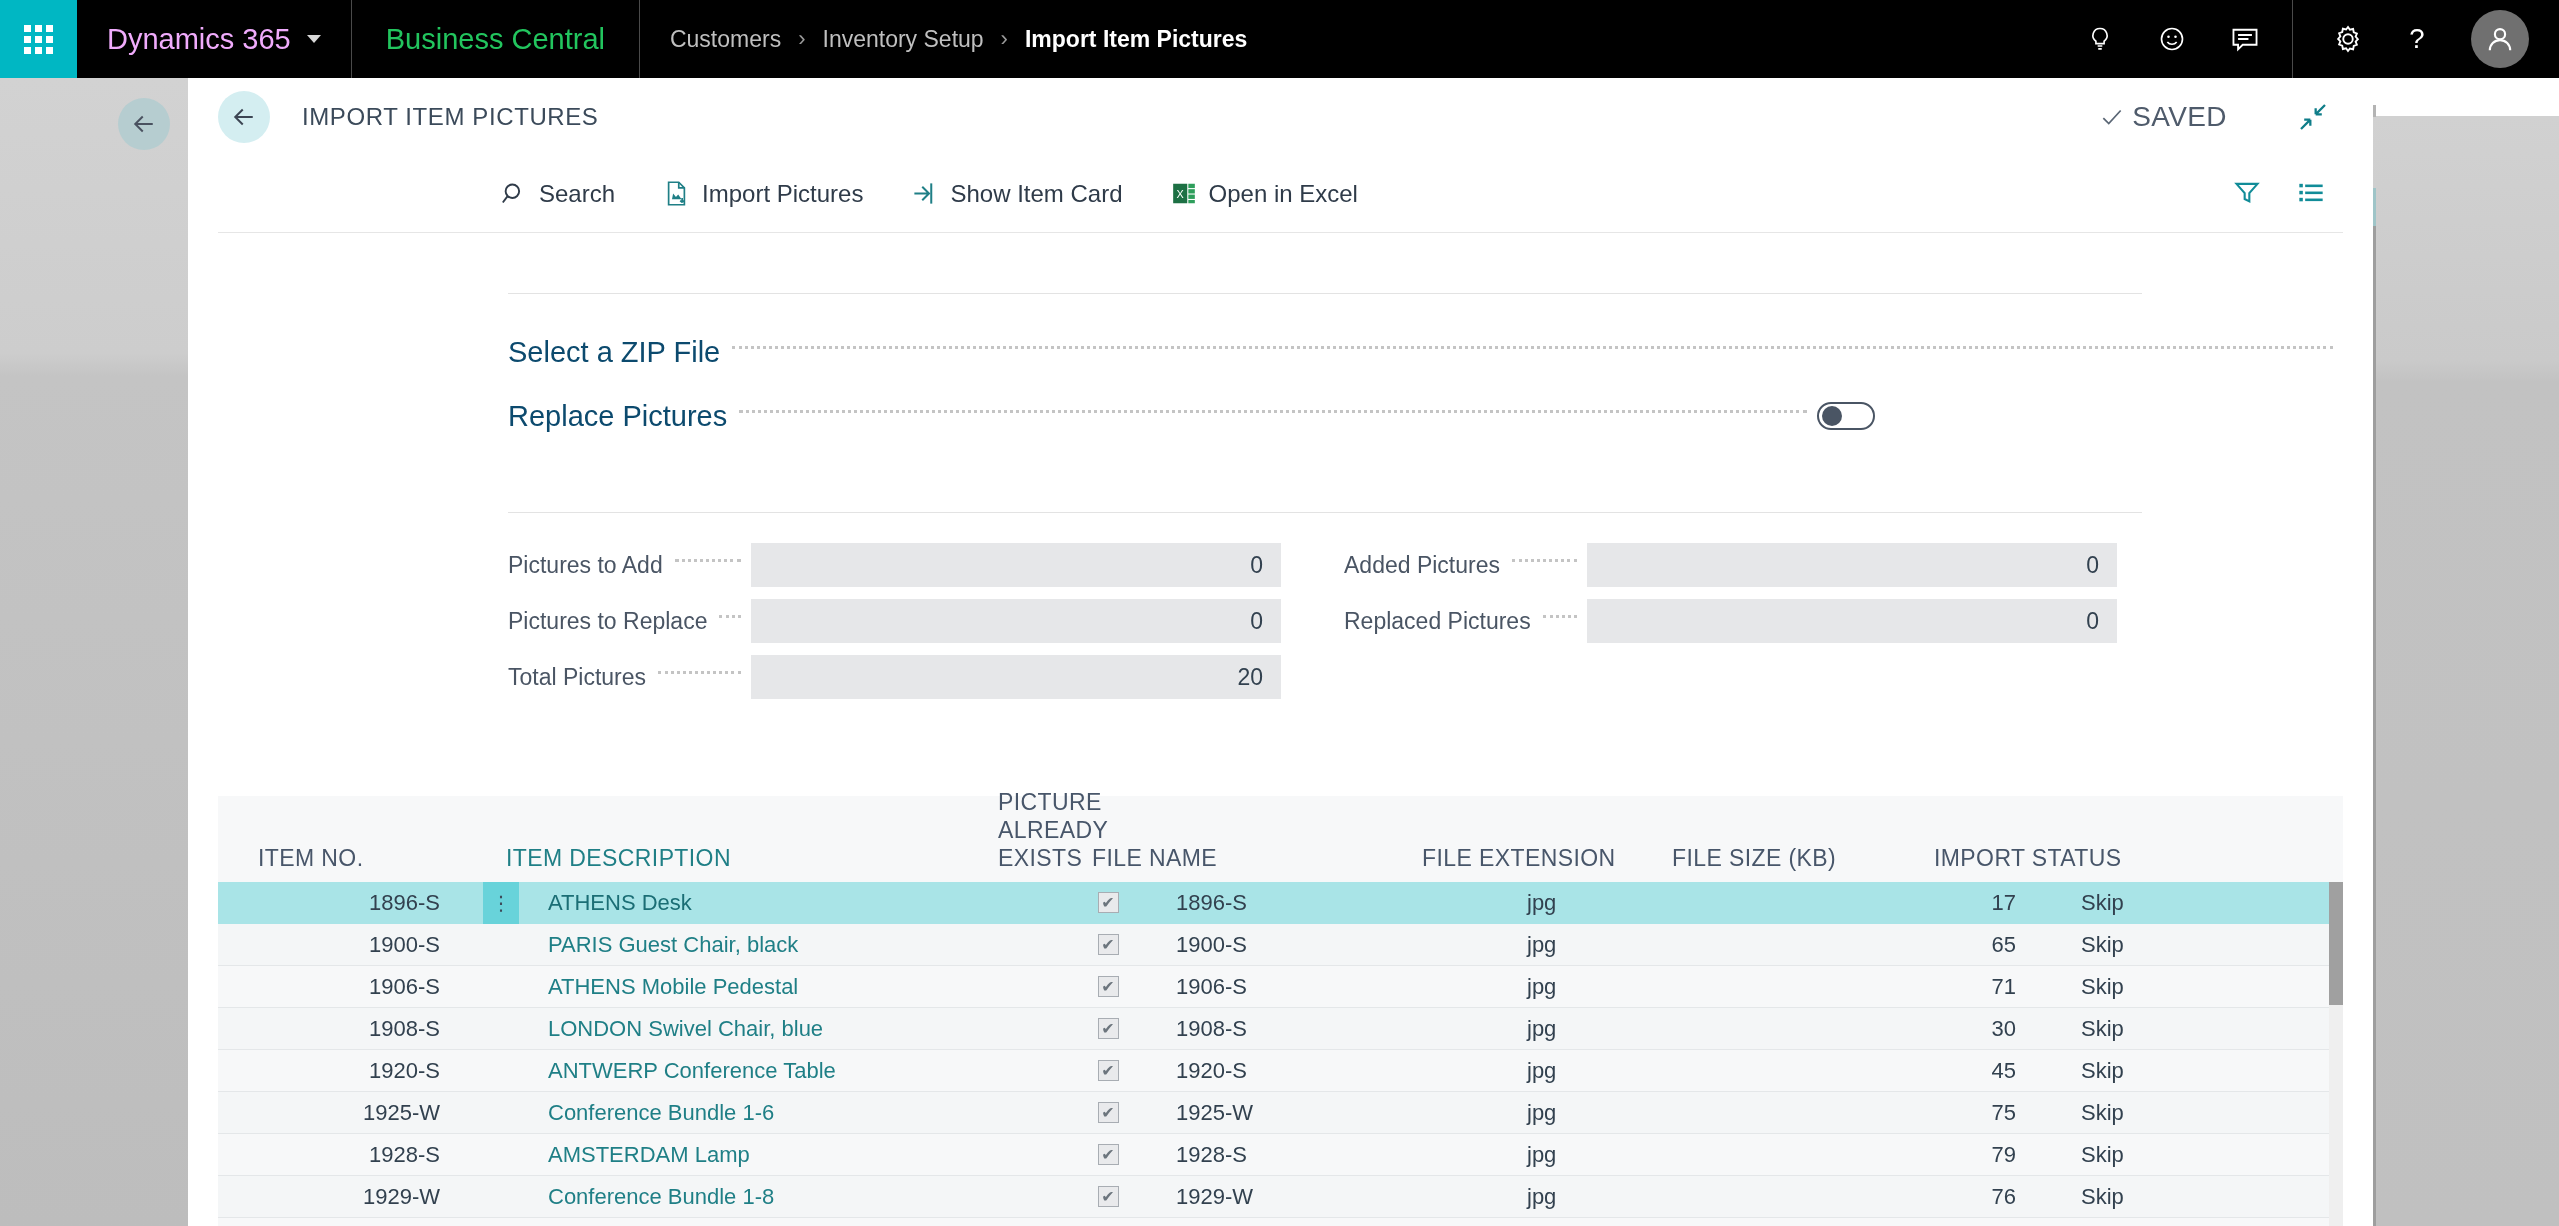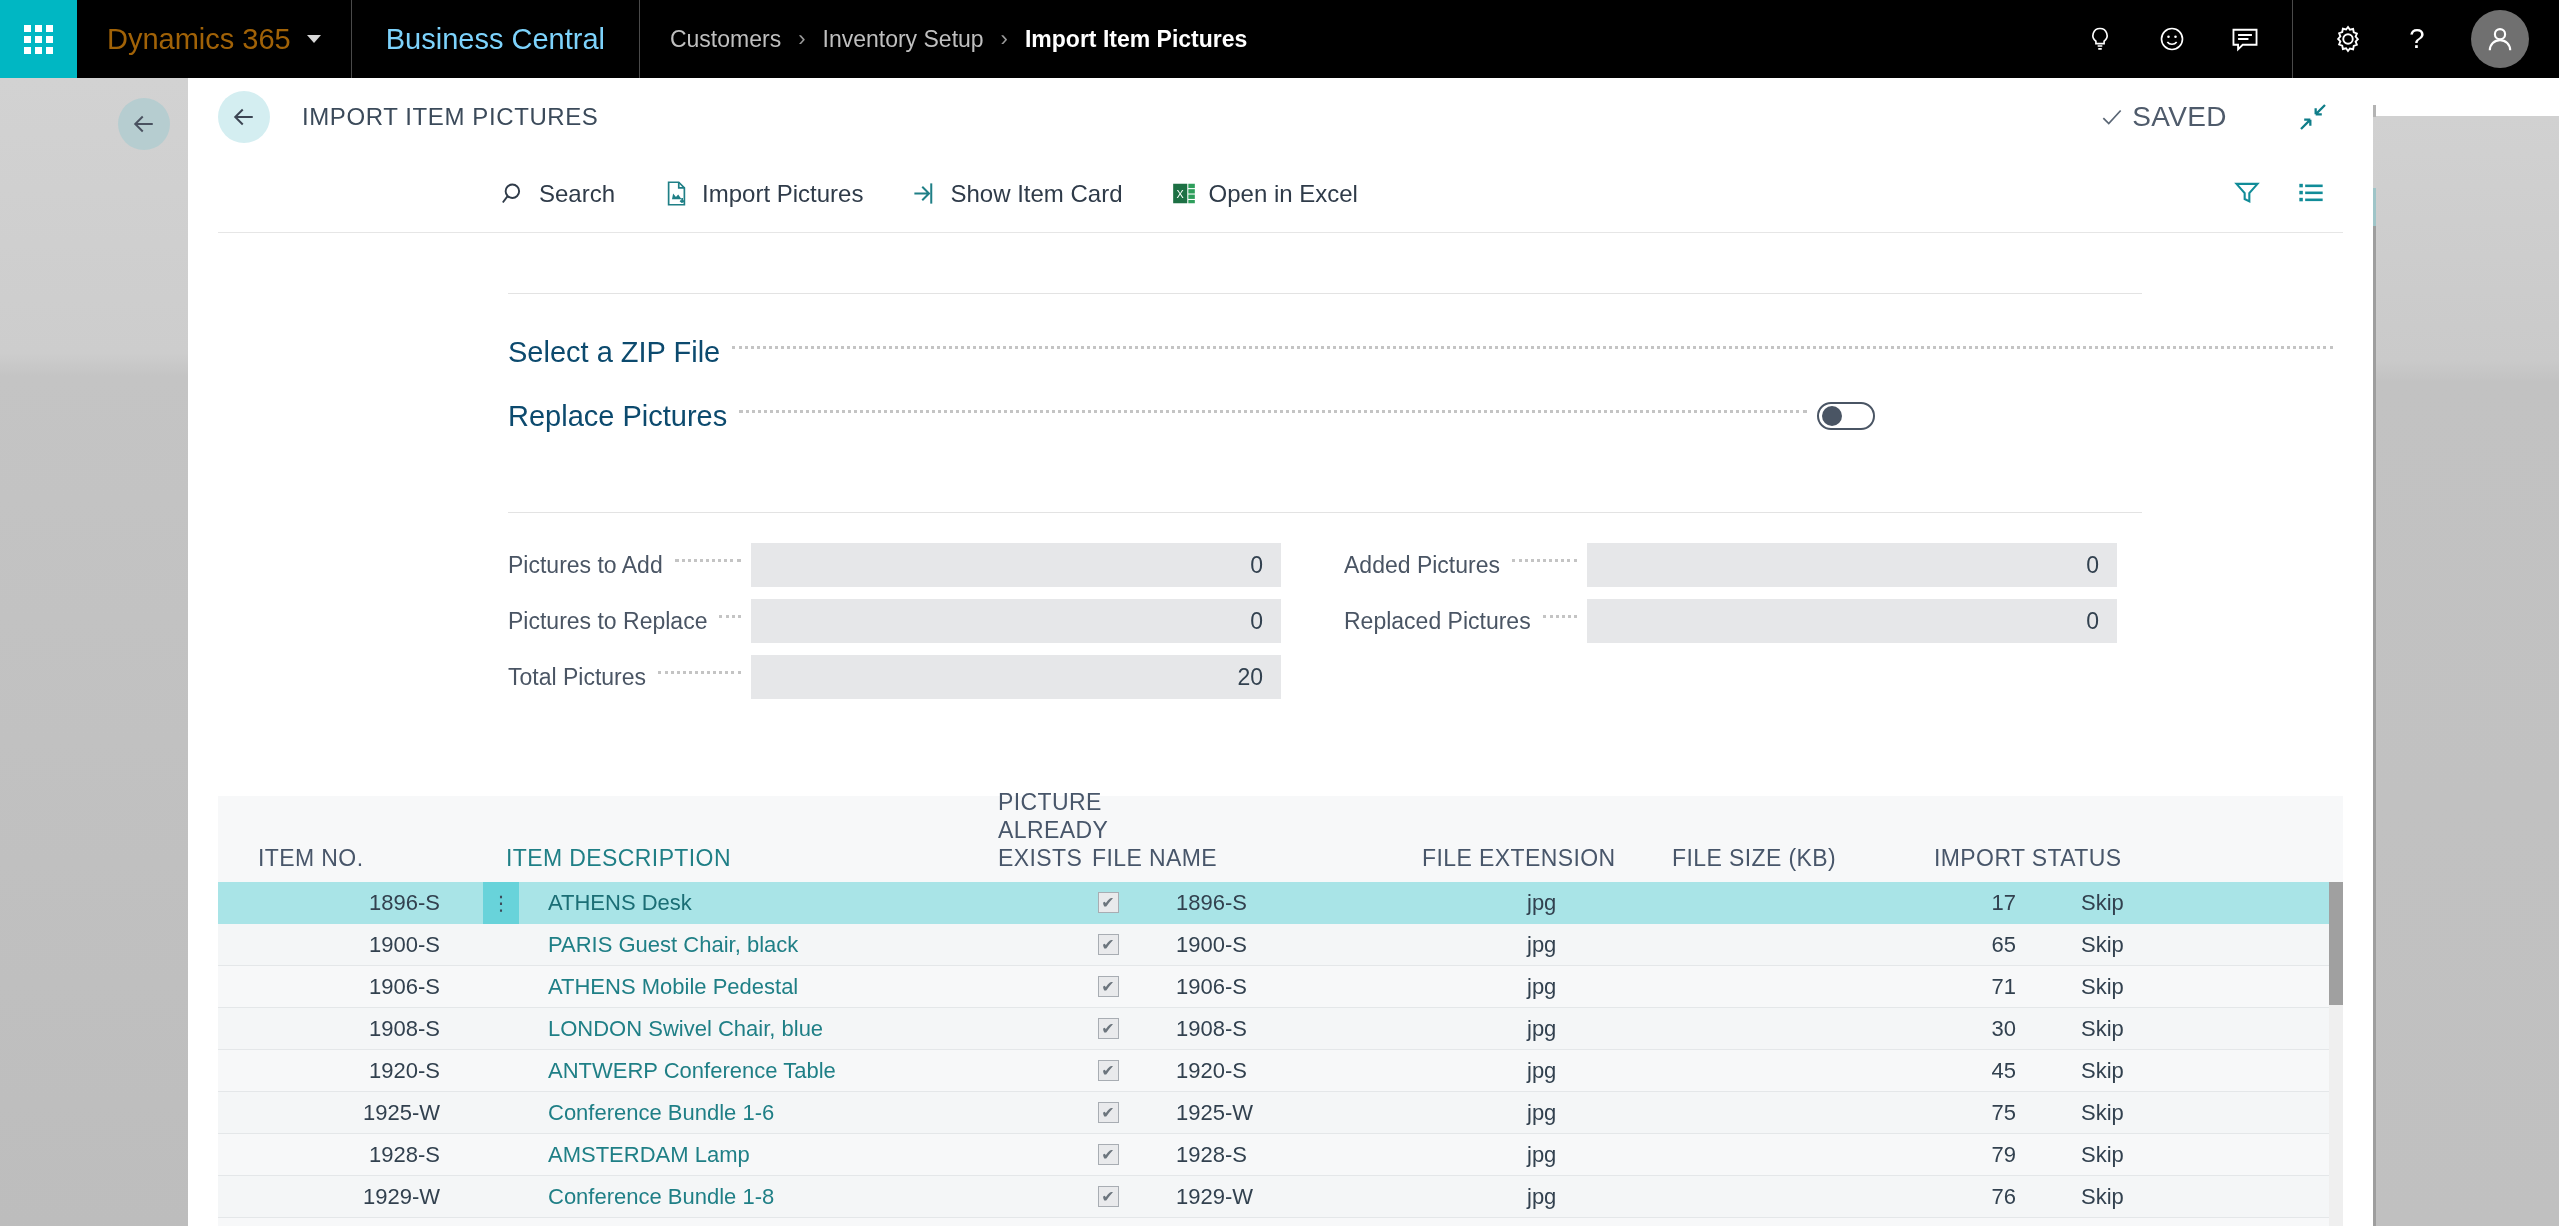"Dynamics 365" .brand-d365 { color: #a16207 -> #f0abfc }
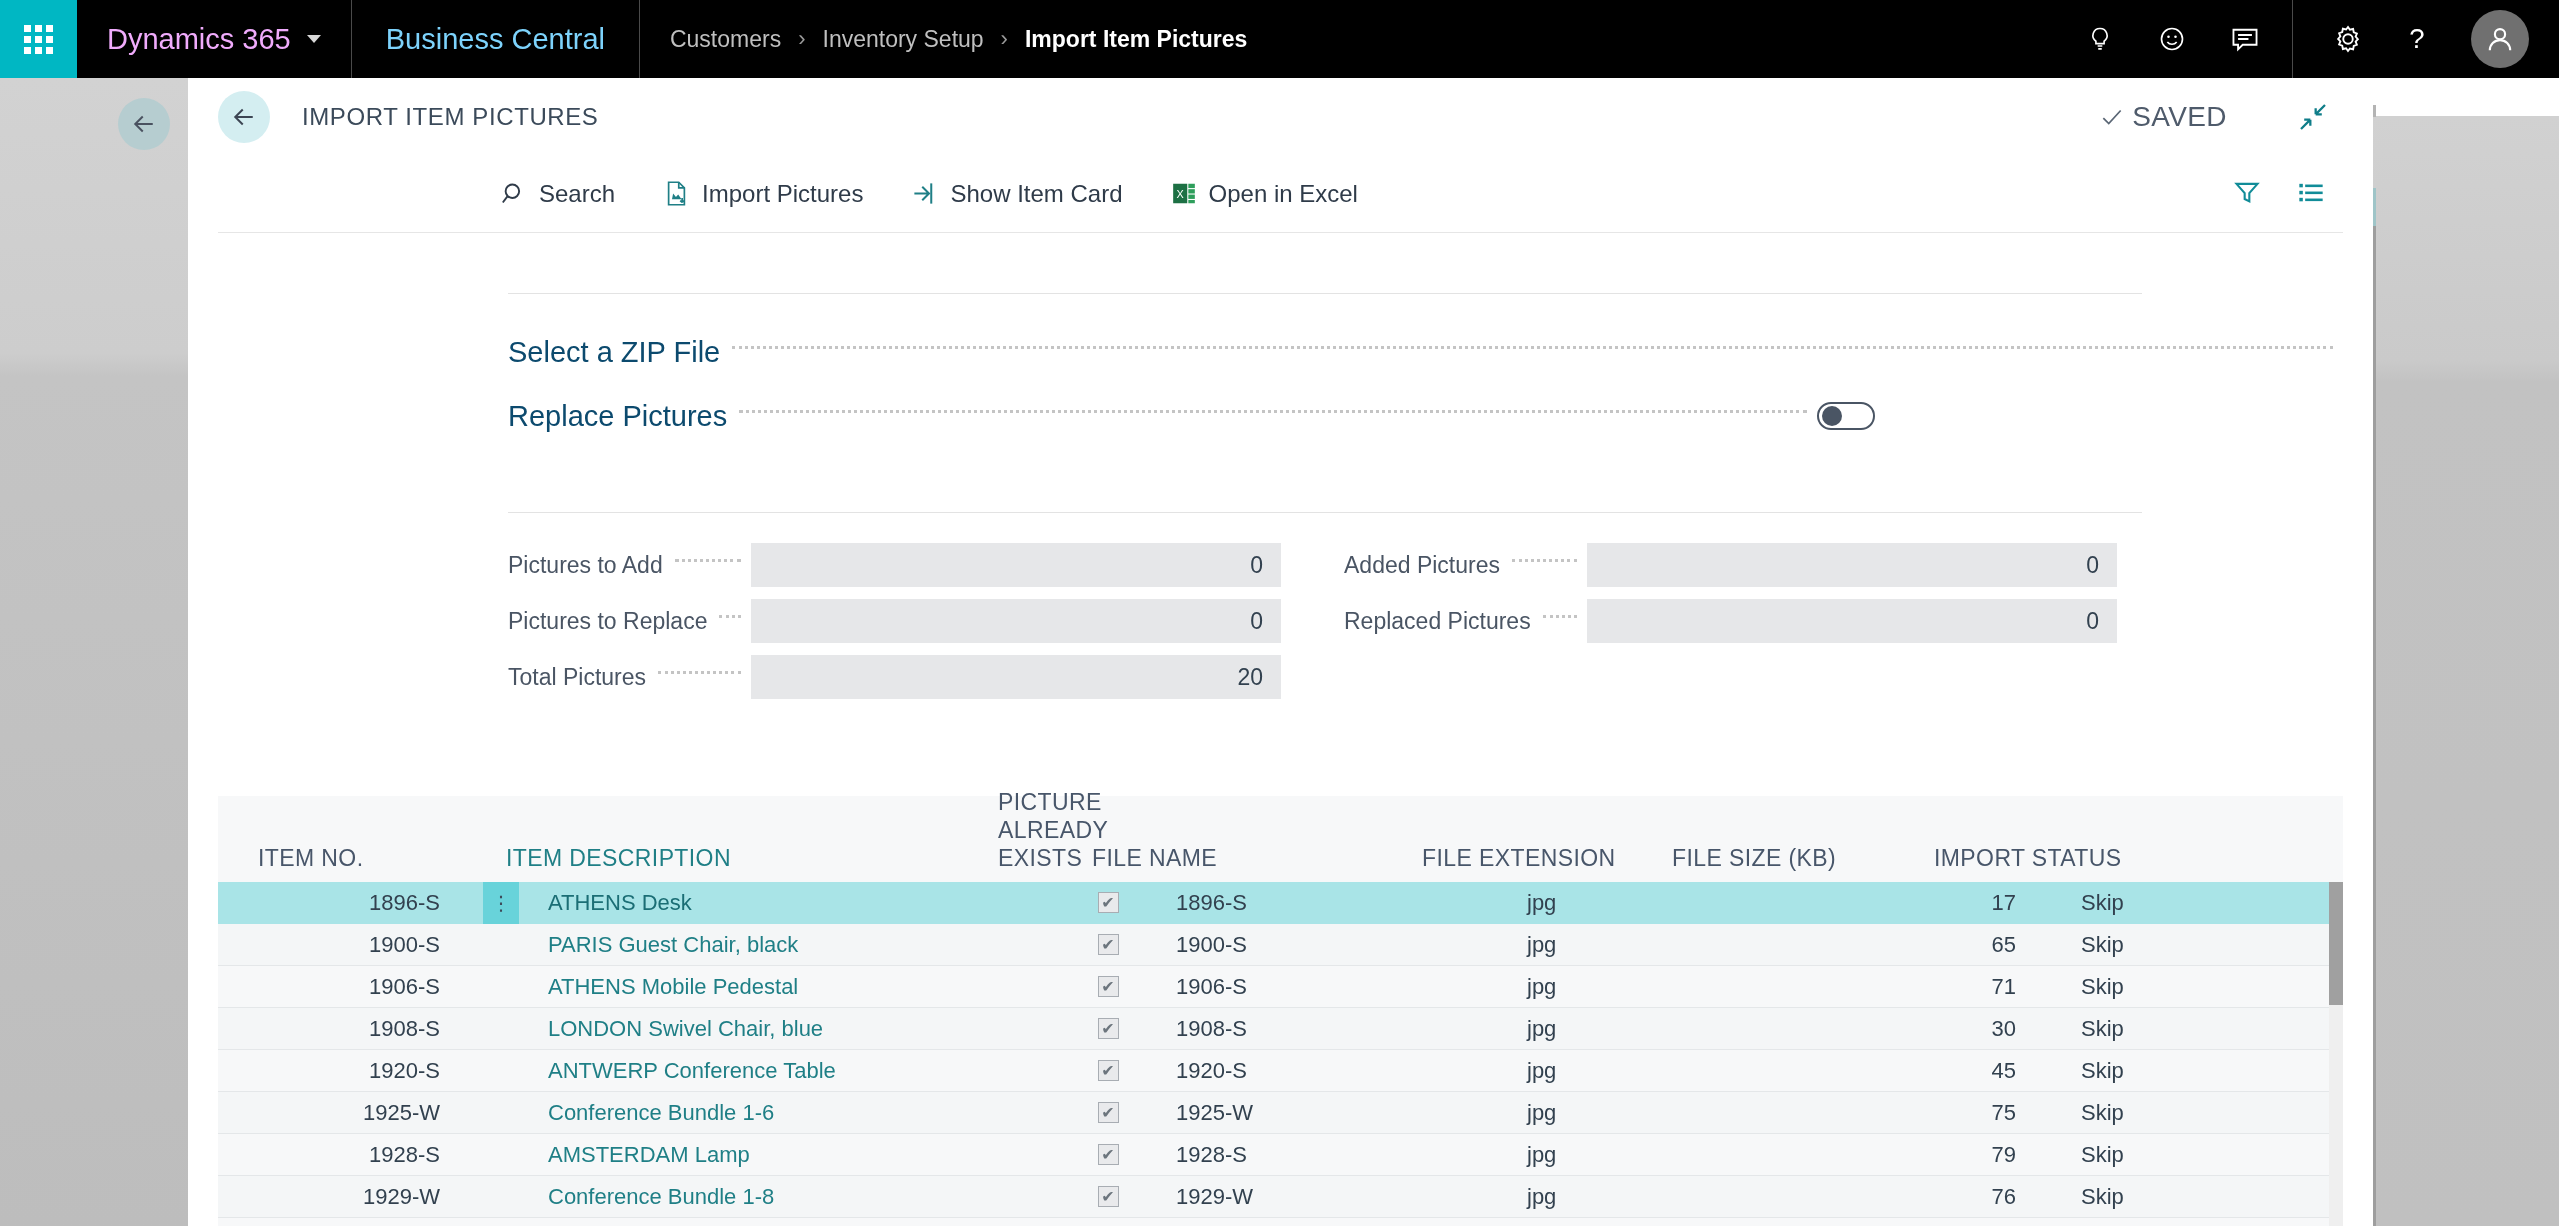"Business Central" .brand-bc { color: #7dd3fc -> #22c55e }
